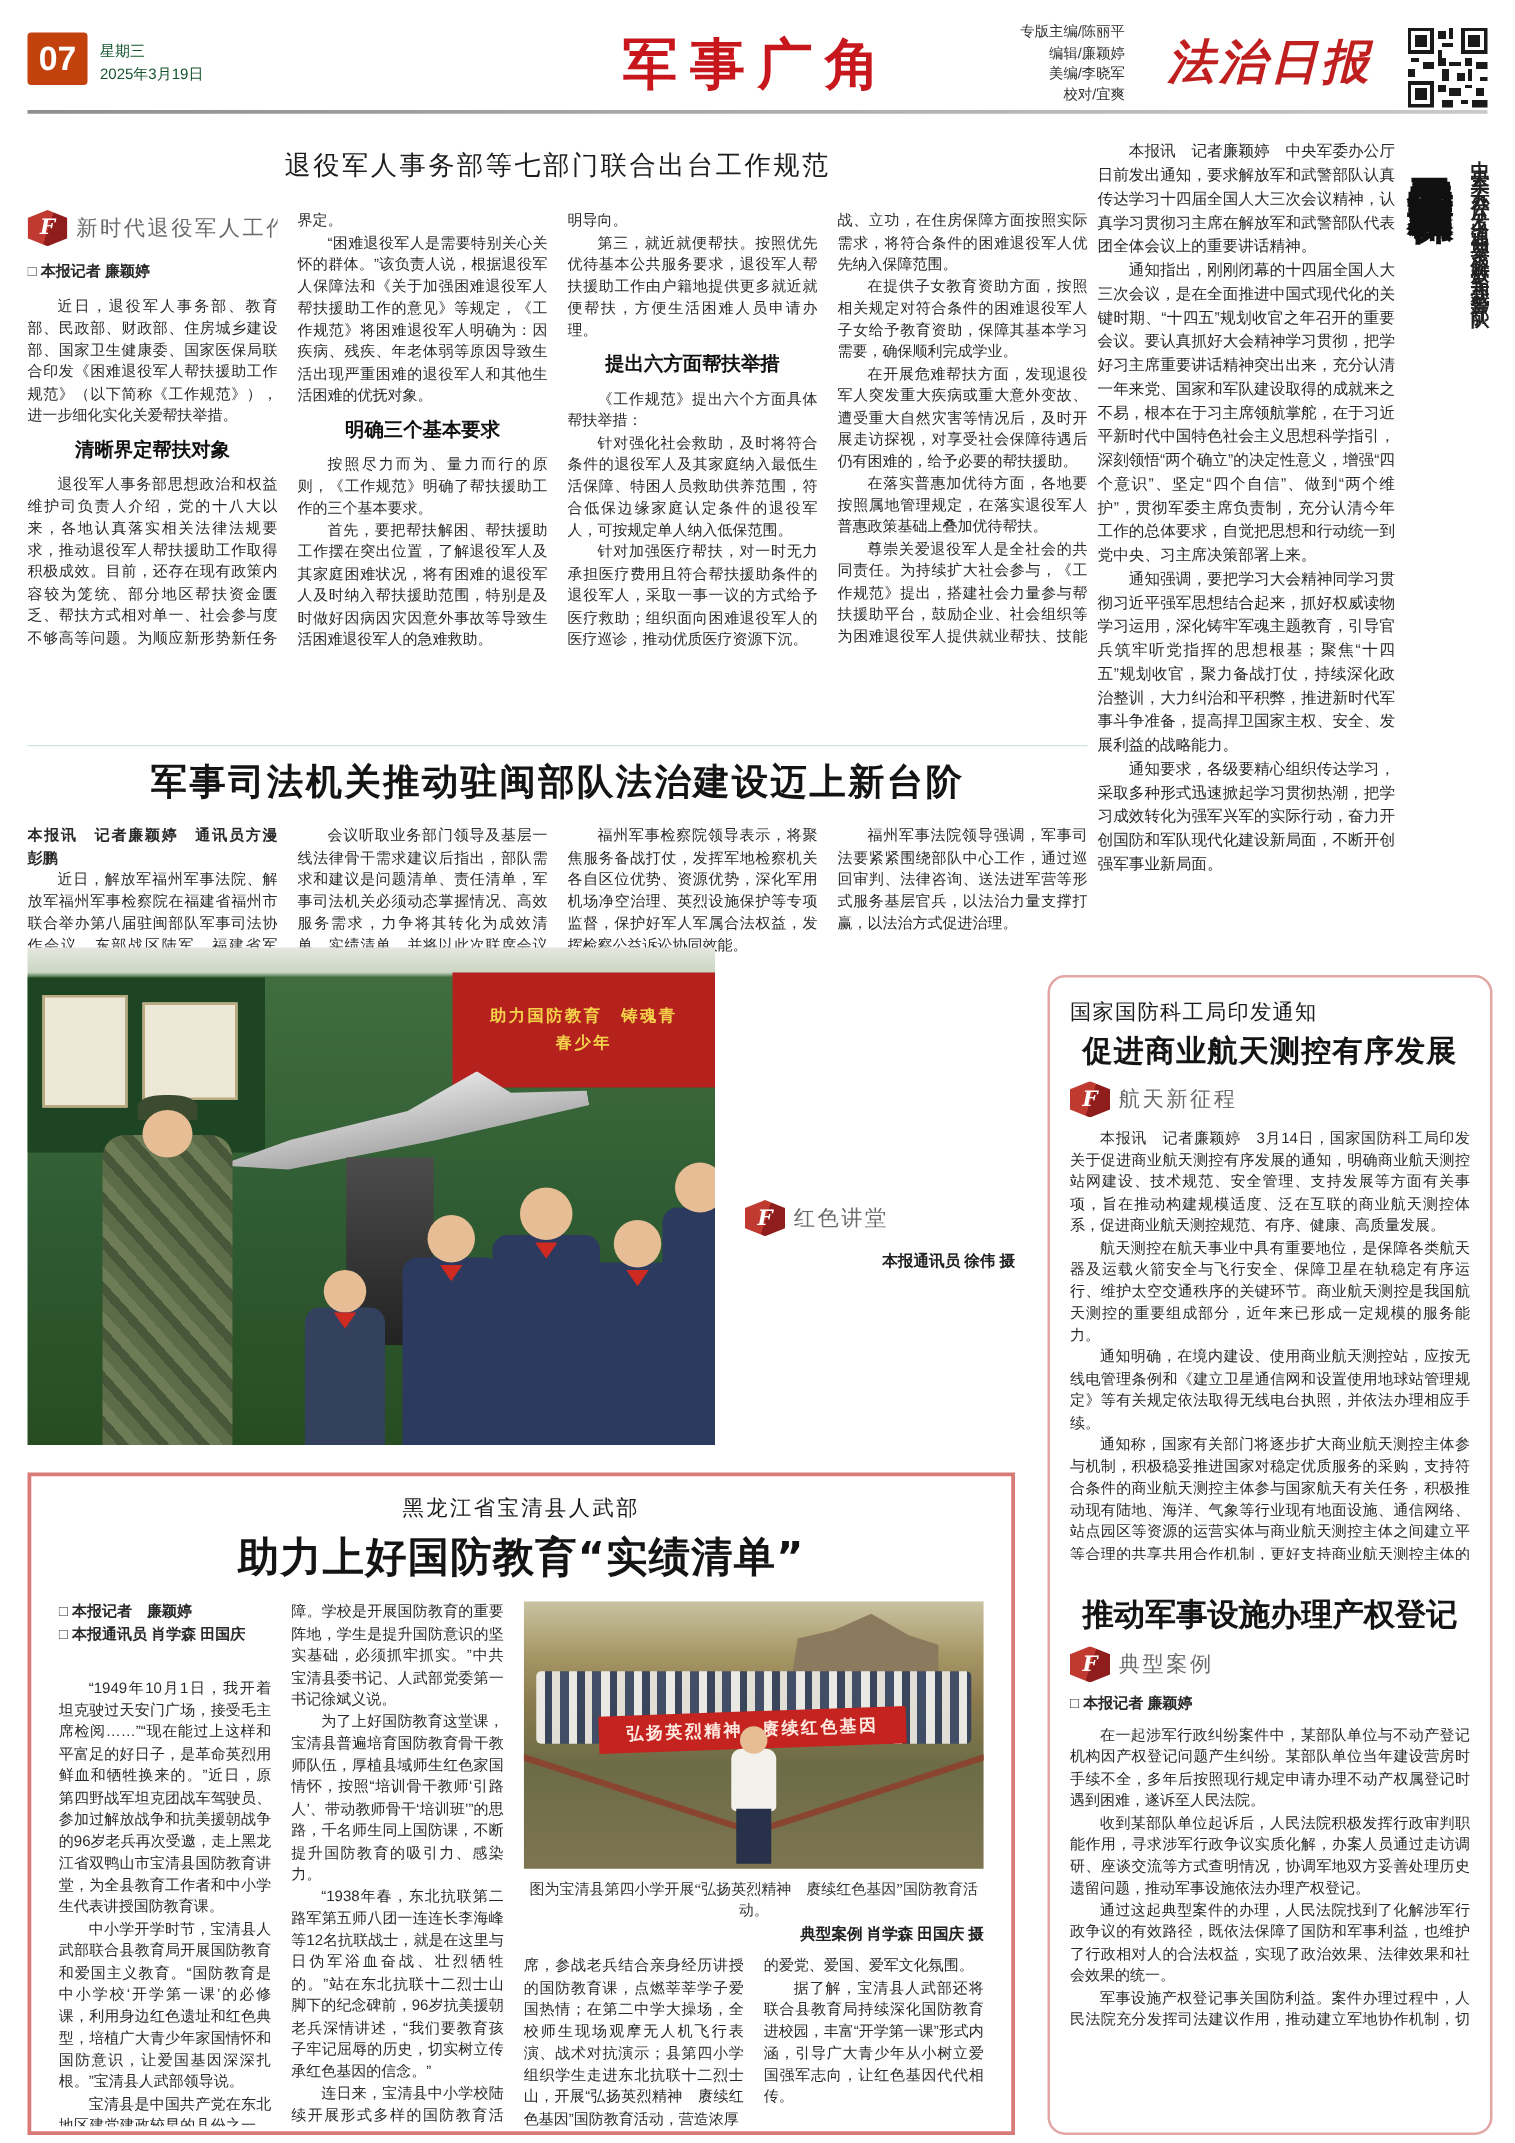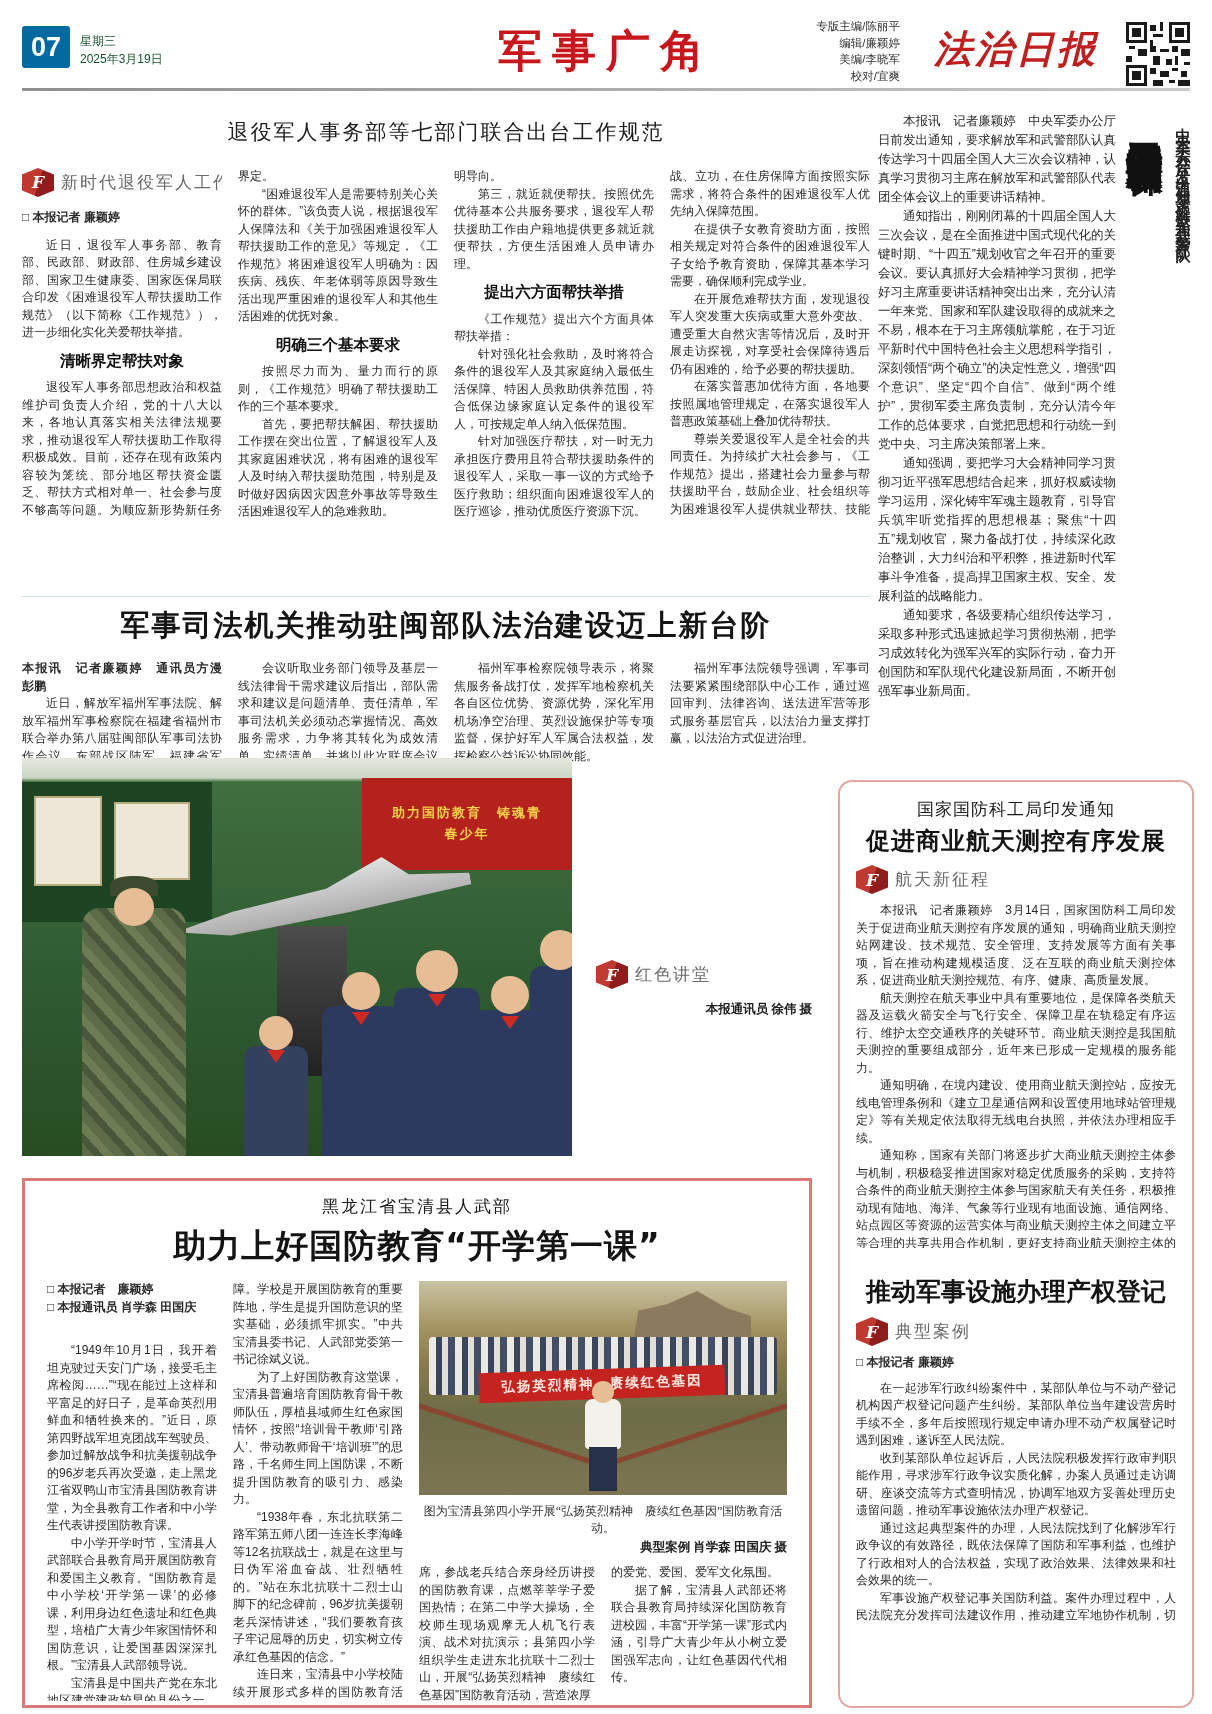"07" .pagenum { background: #0369a1 -> #c2410c }
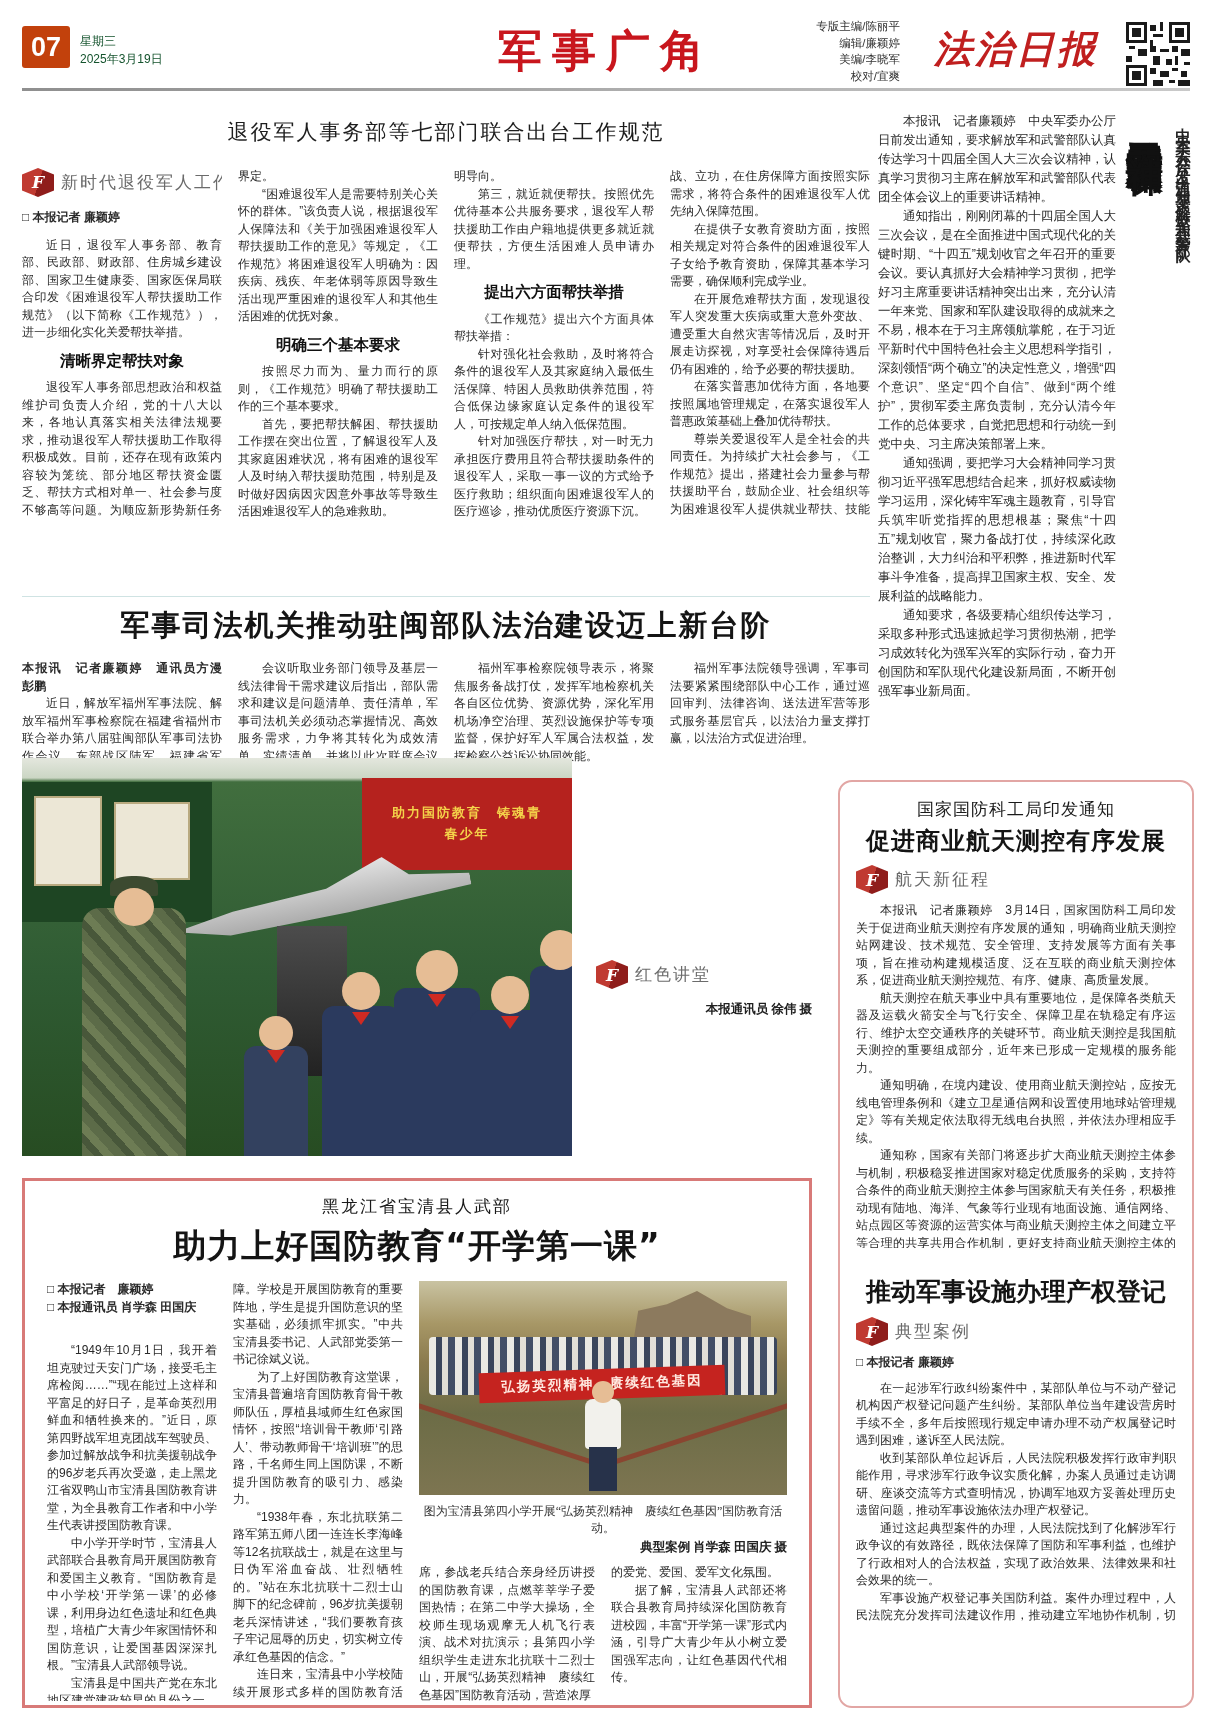"国家国防科工局印发通知" .a6kick { text-align: center -> left }
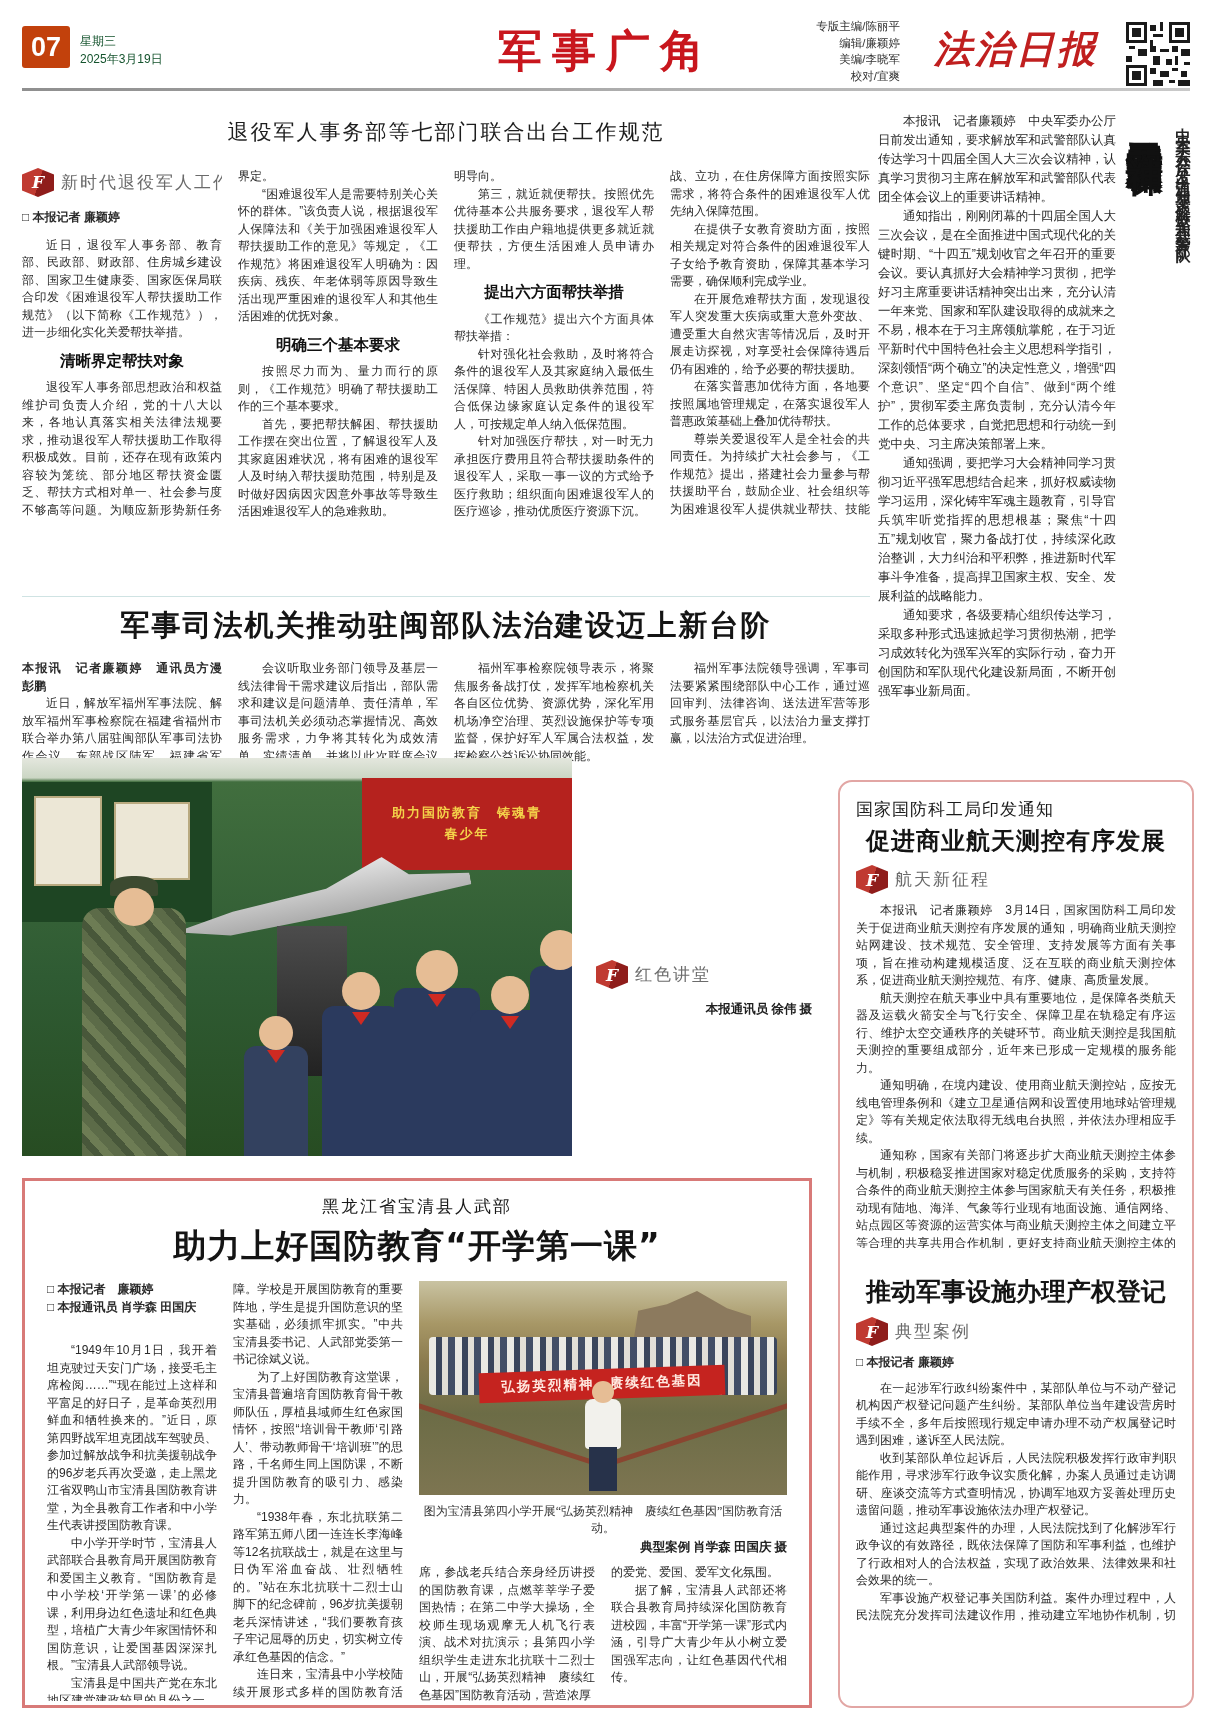"助力上好国防教育“开学第一课”" div.a4head { text: 开学第一课 -> 实绩清单 }
